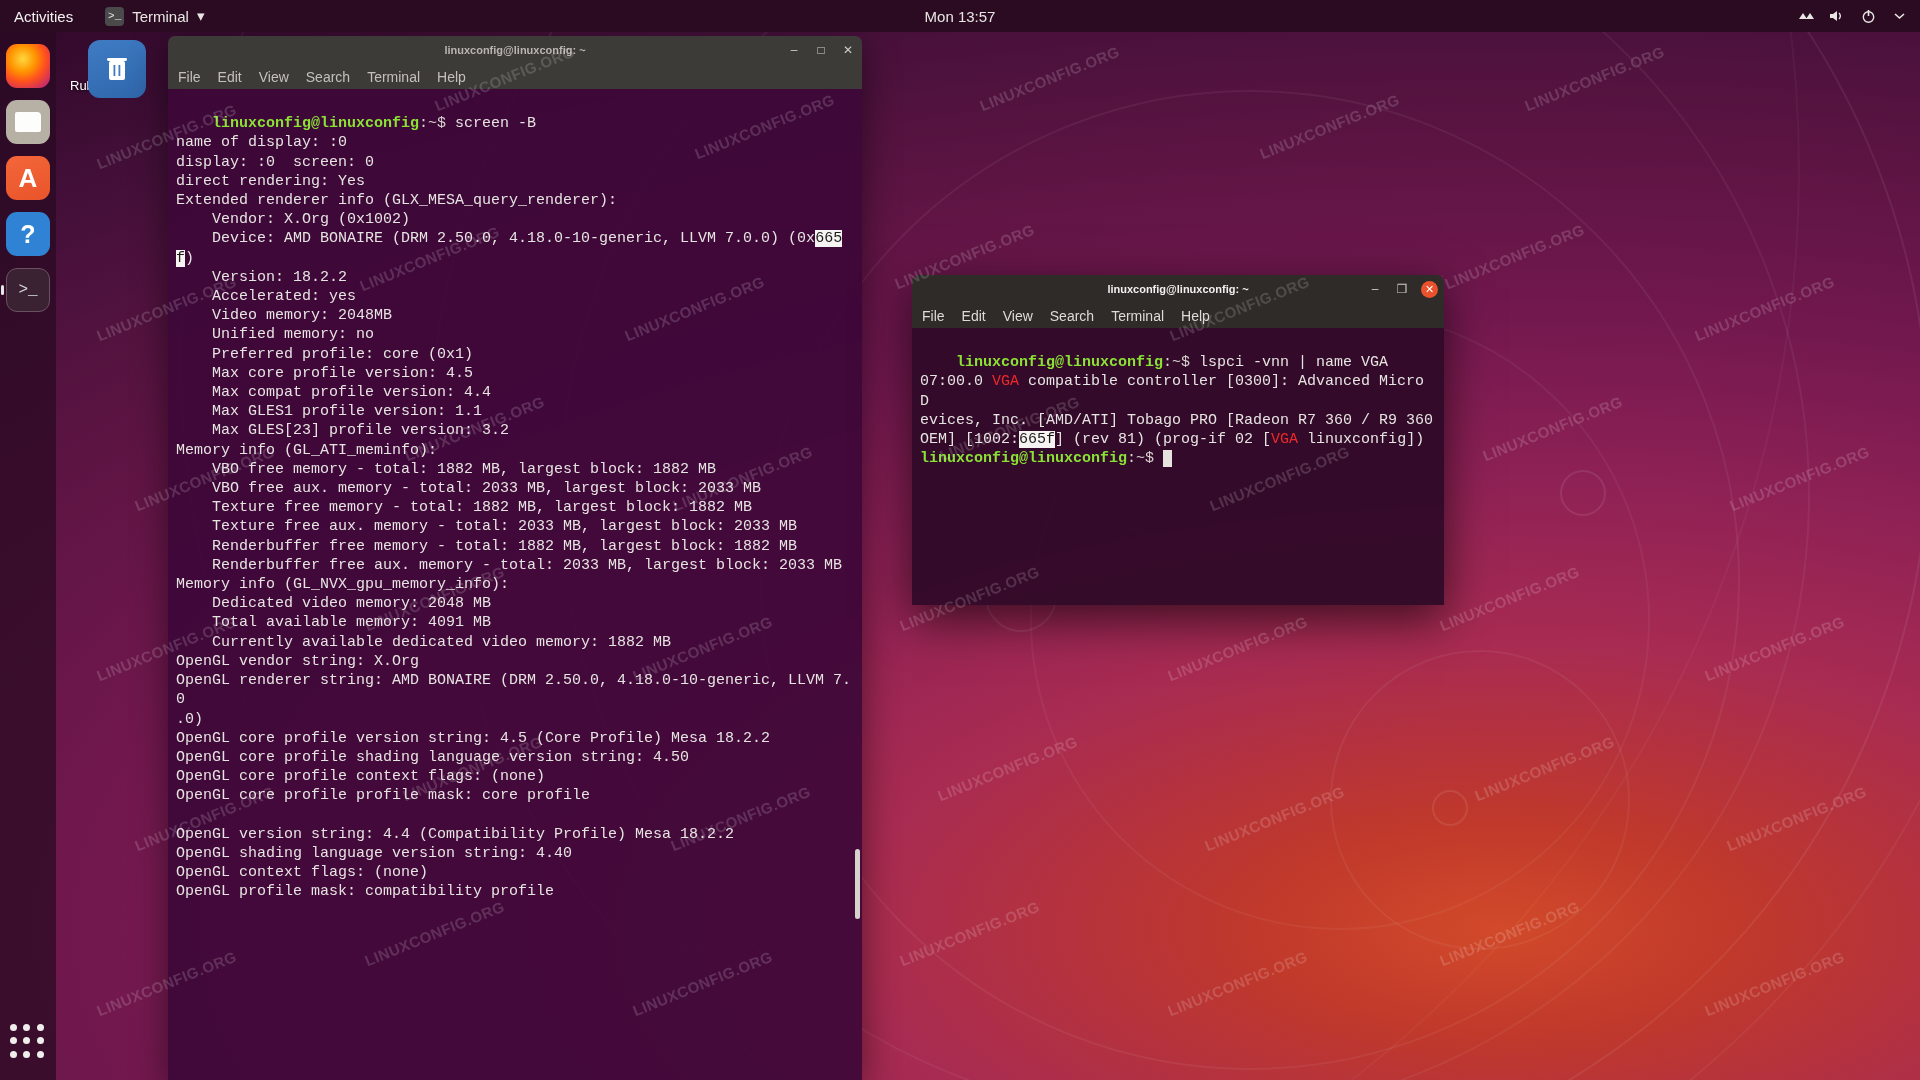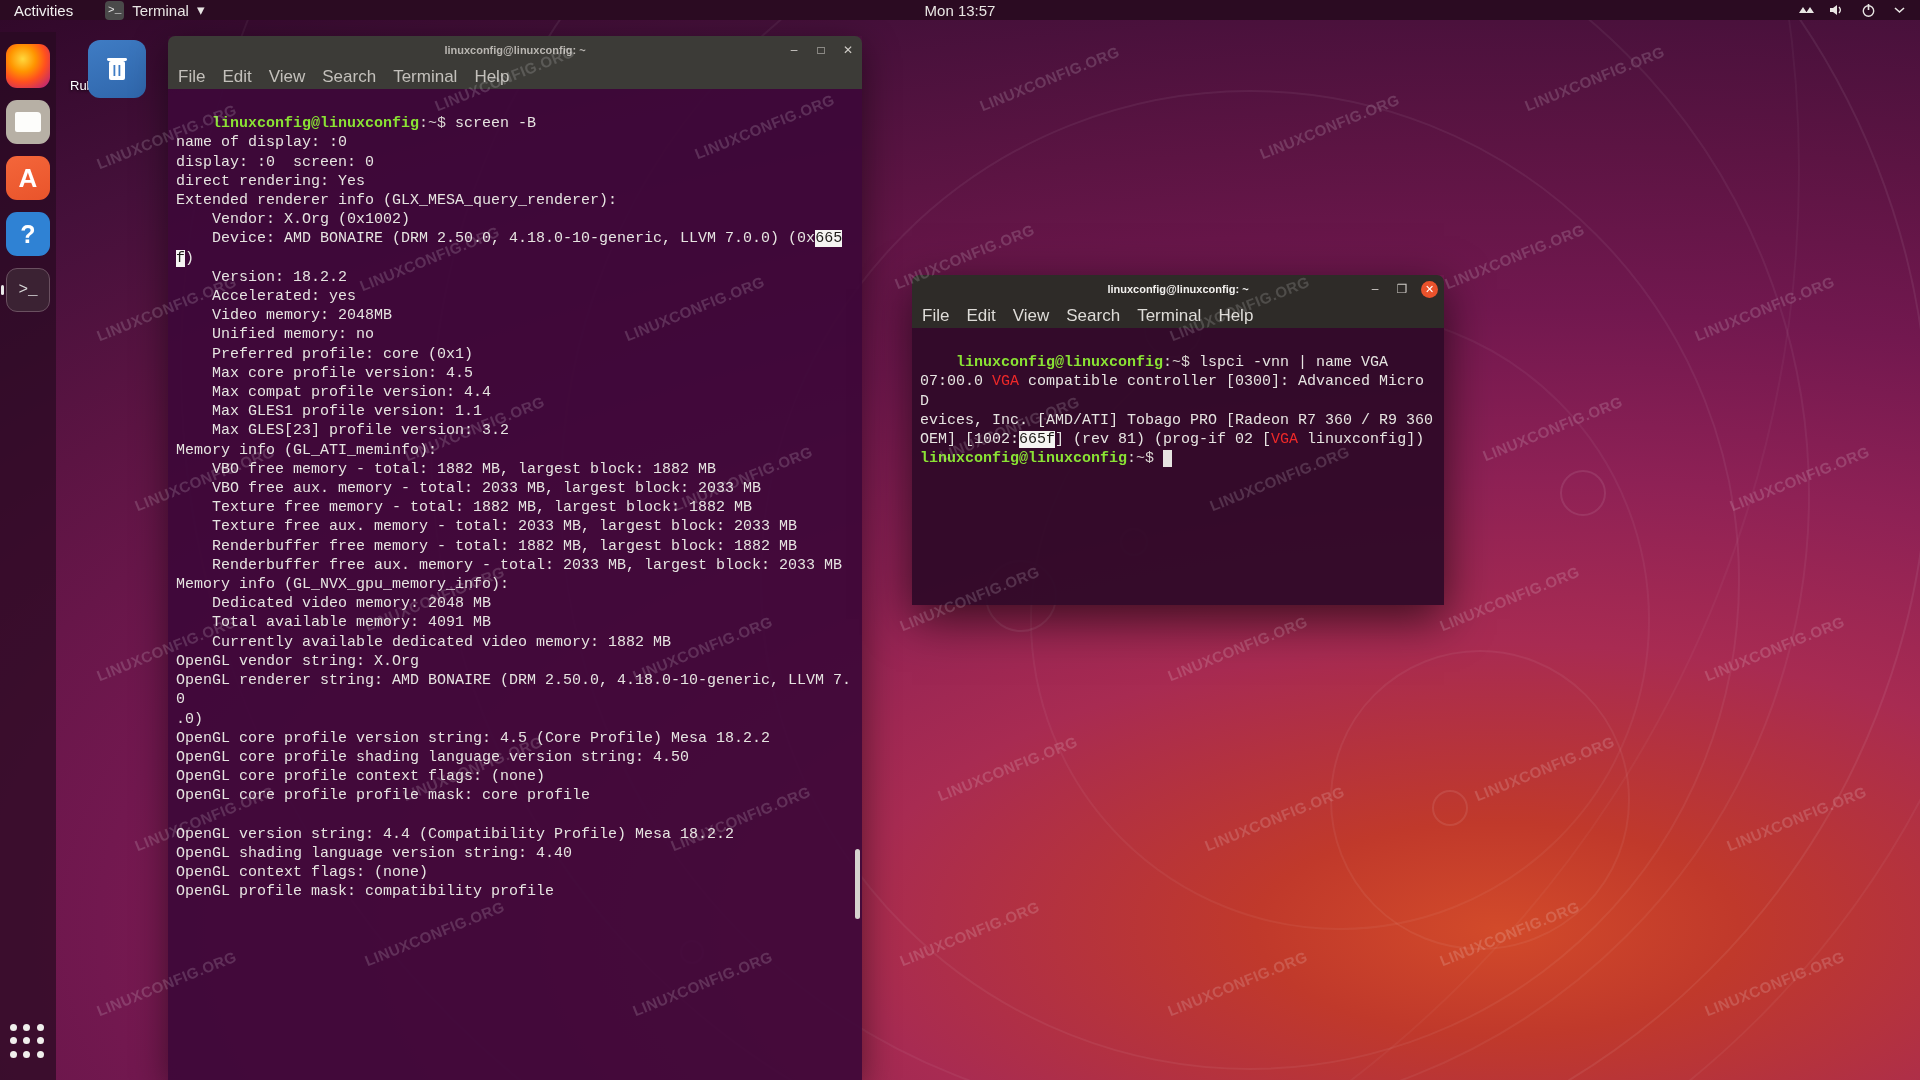"Activities" #topbar { height: 20px -> 32px }
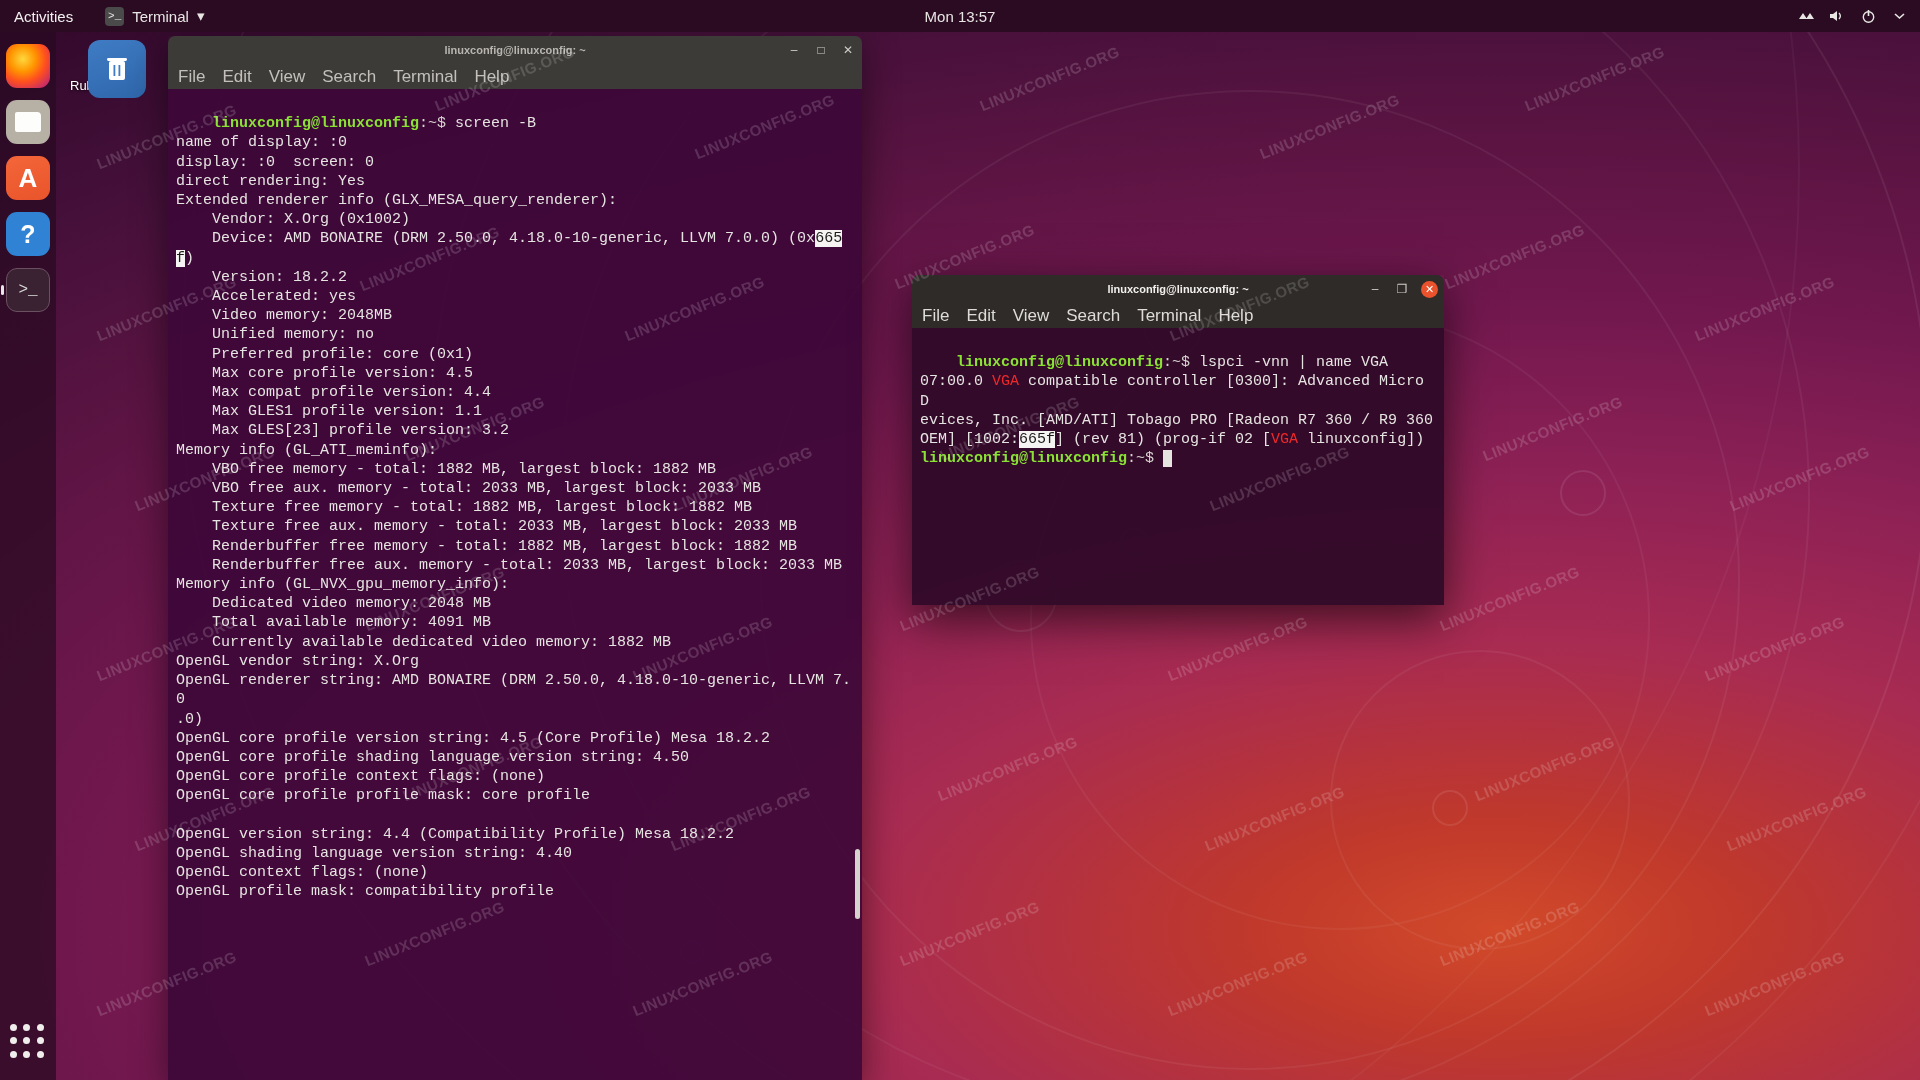"File" .menubar { font-size: 17px -> 14px }
